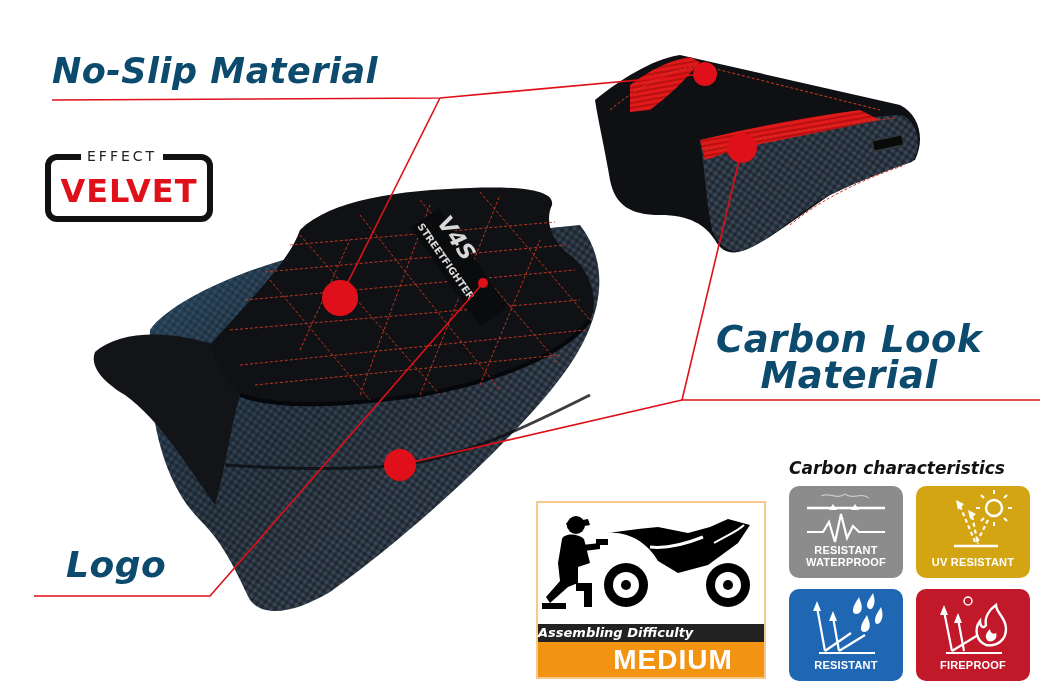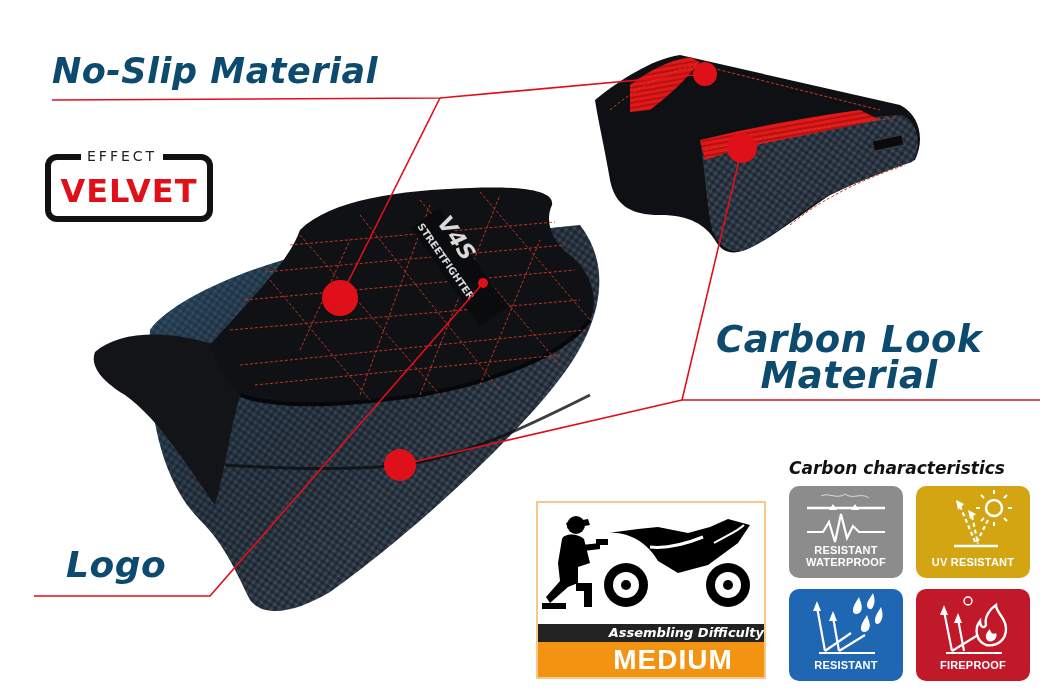"Assembling Difficulty" #assembly .bar { text-align: right -> left }
